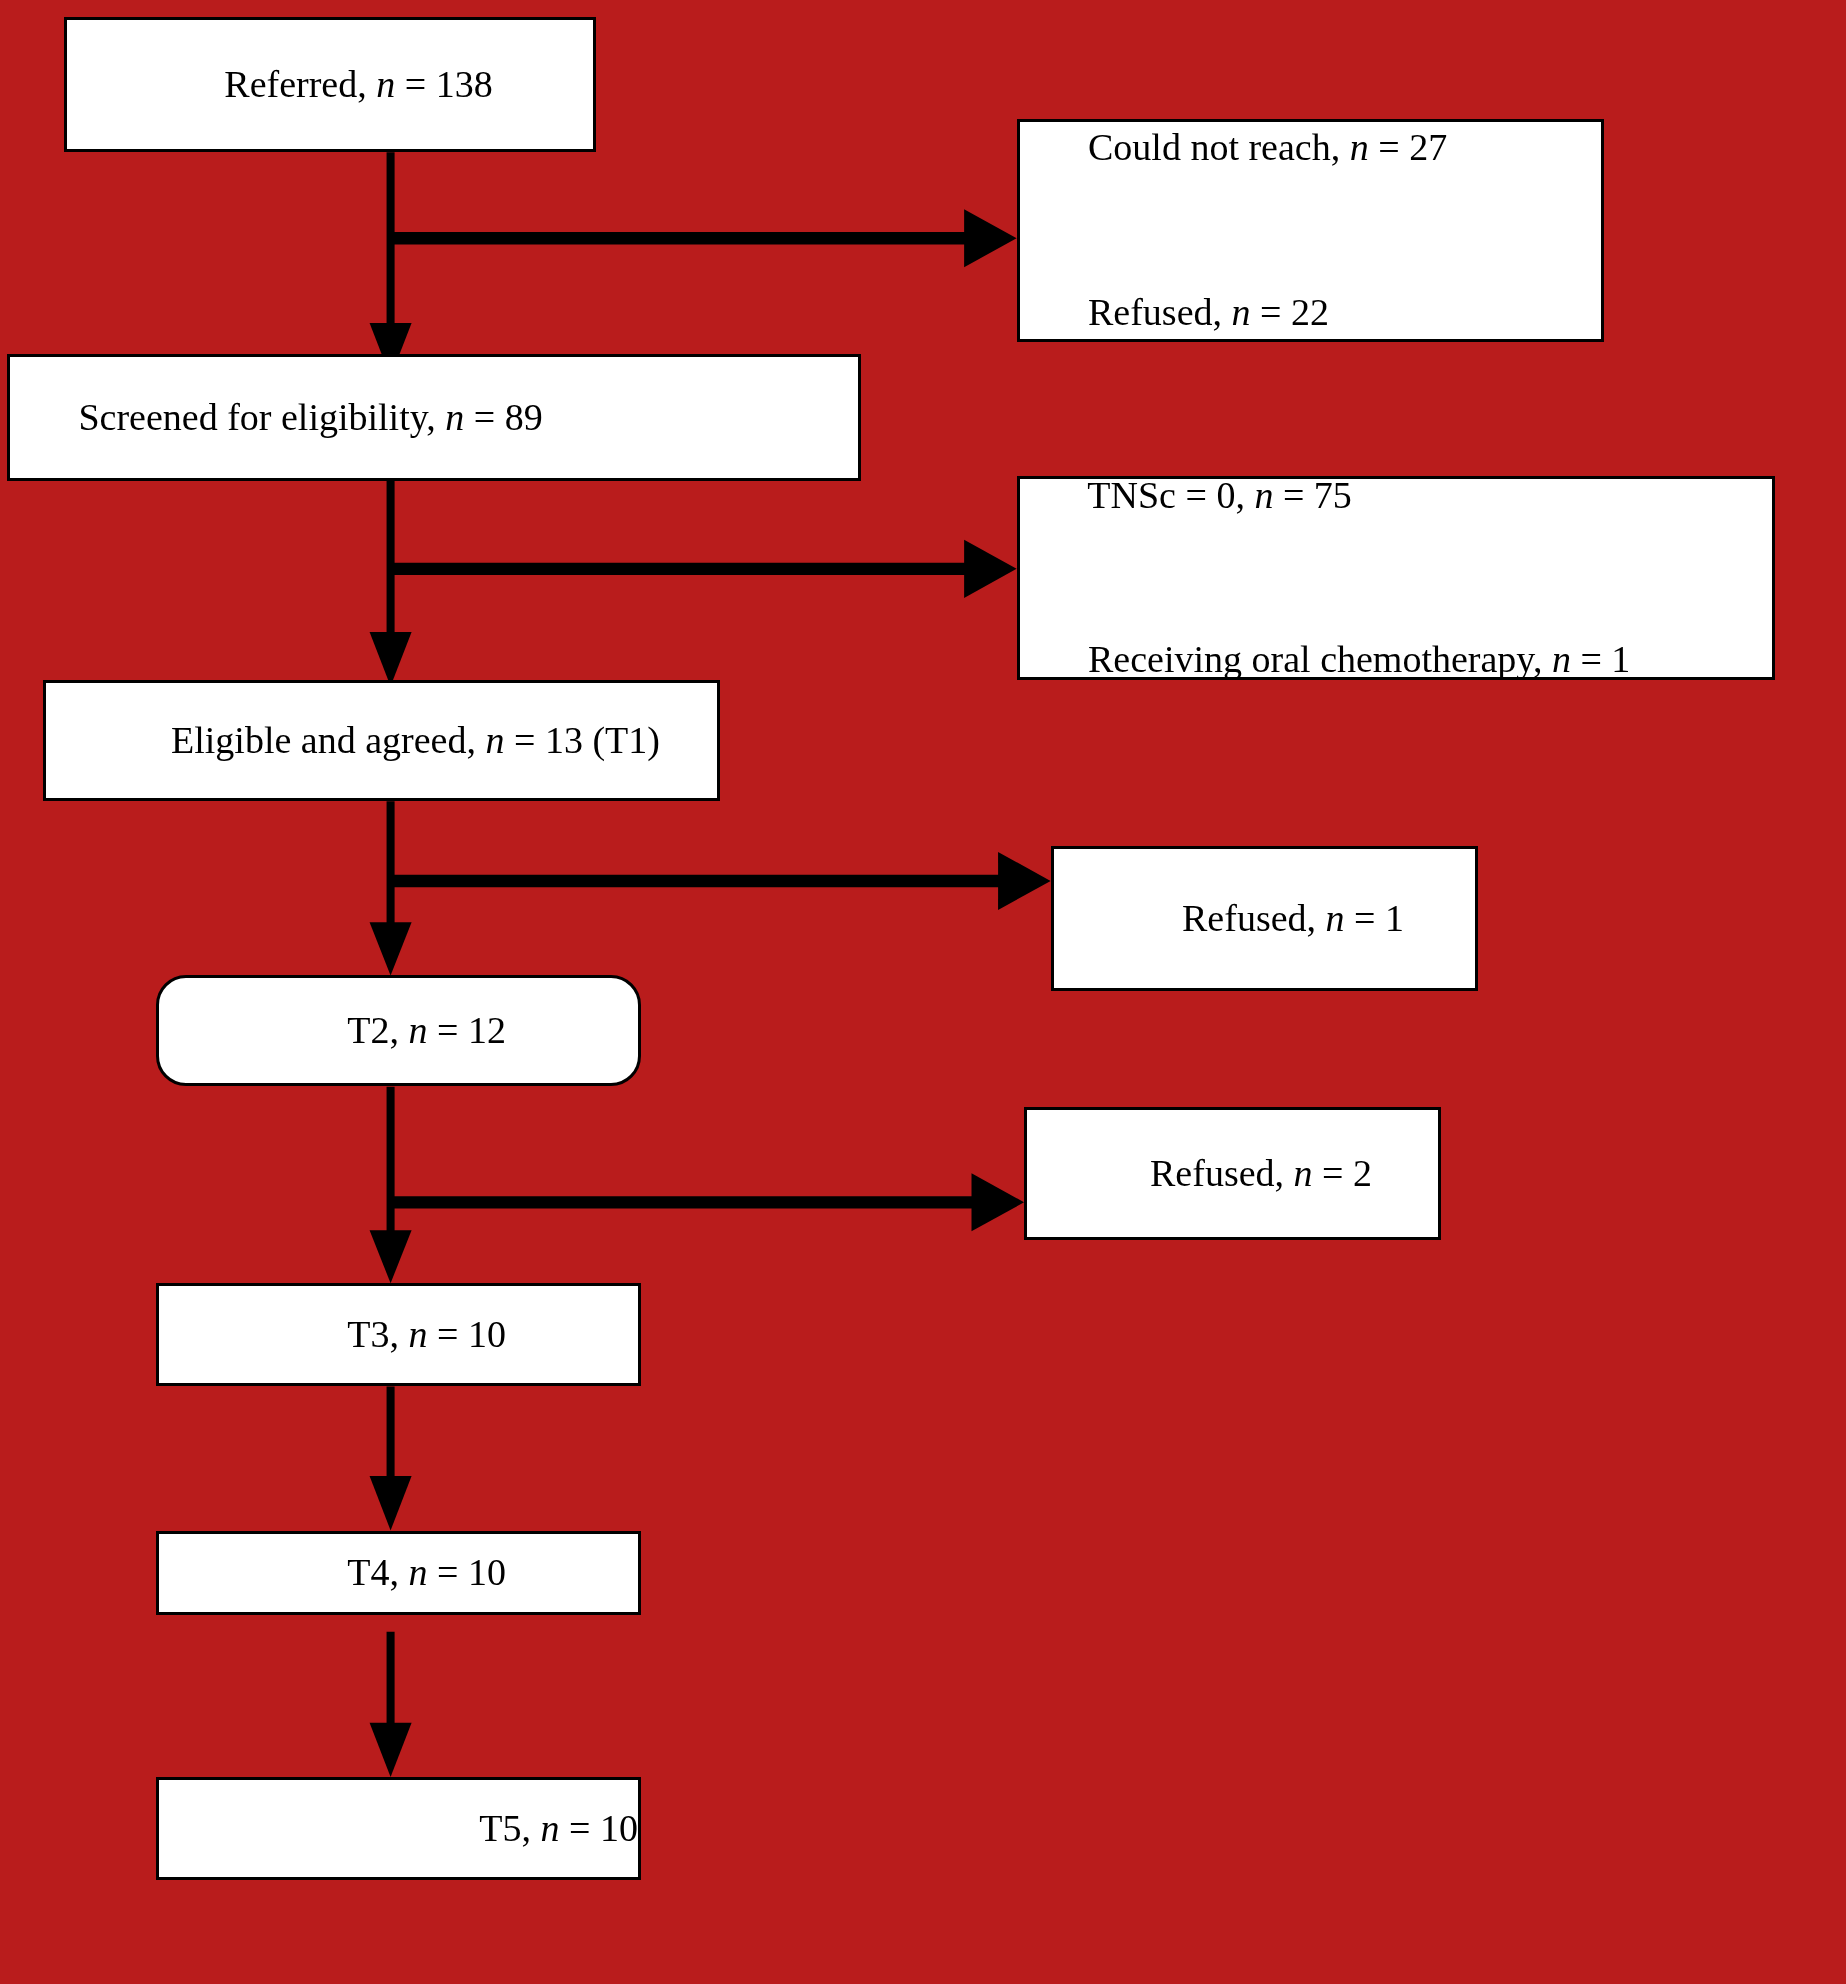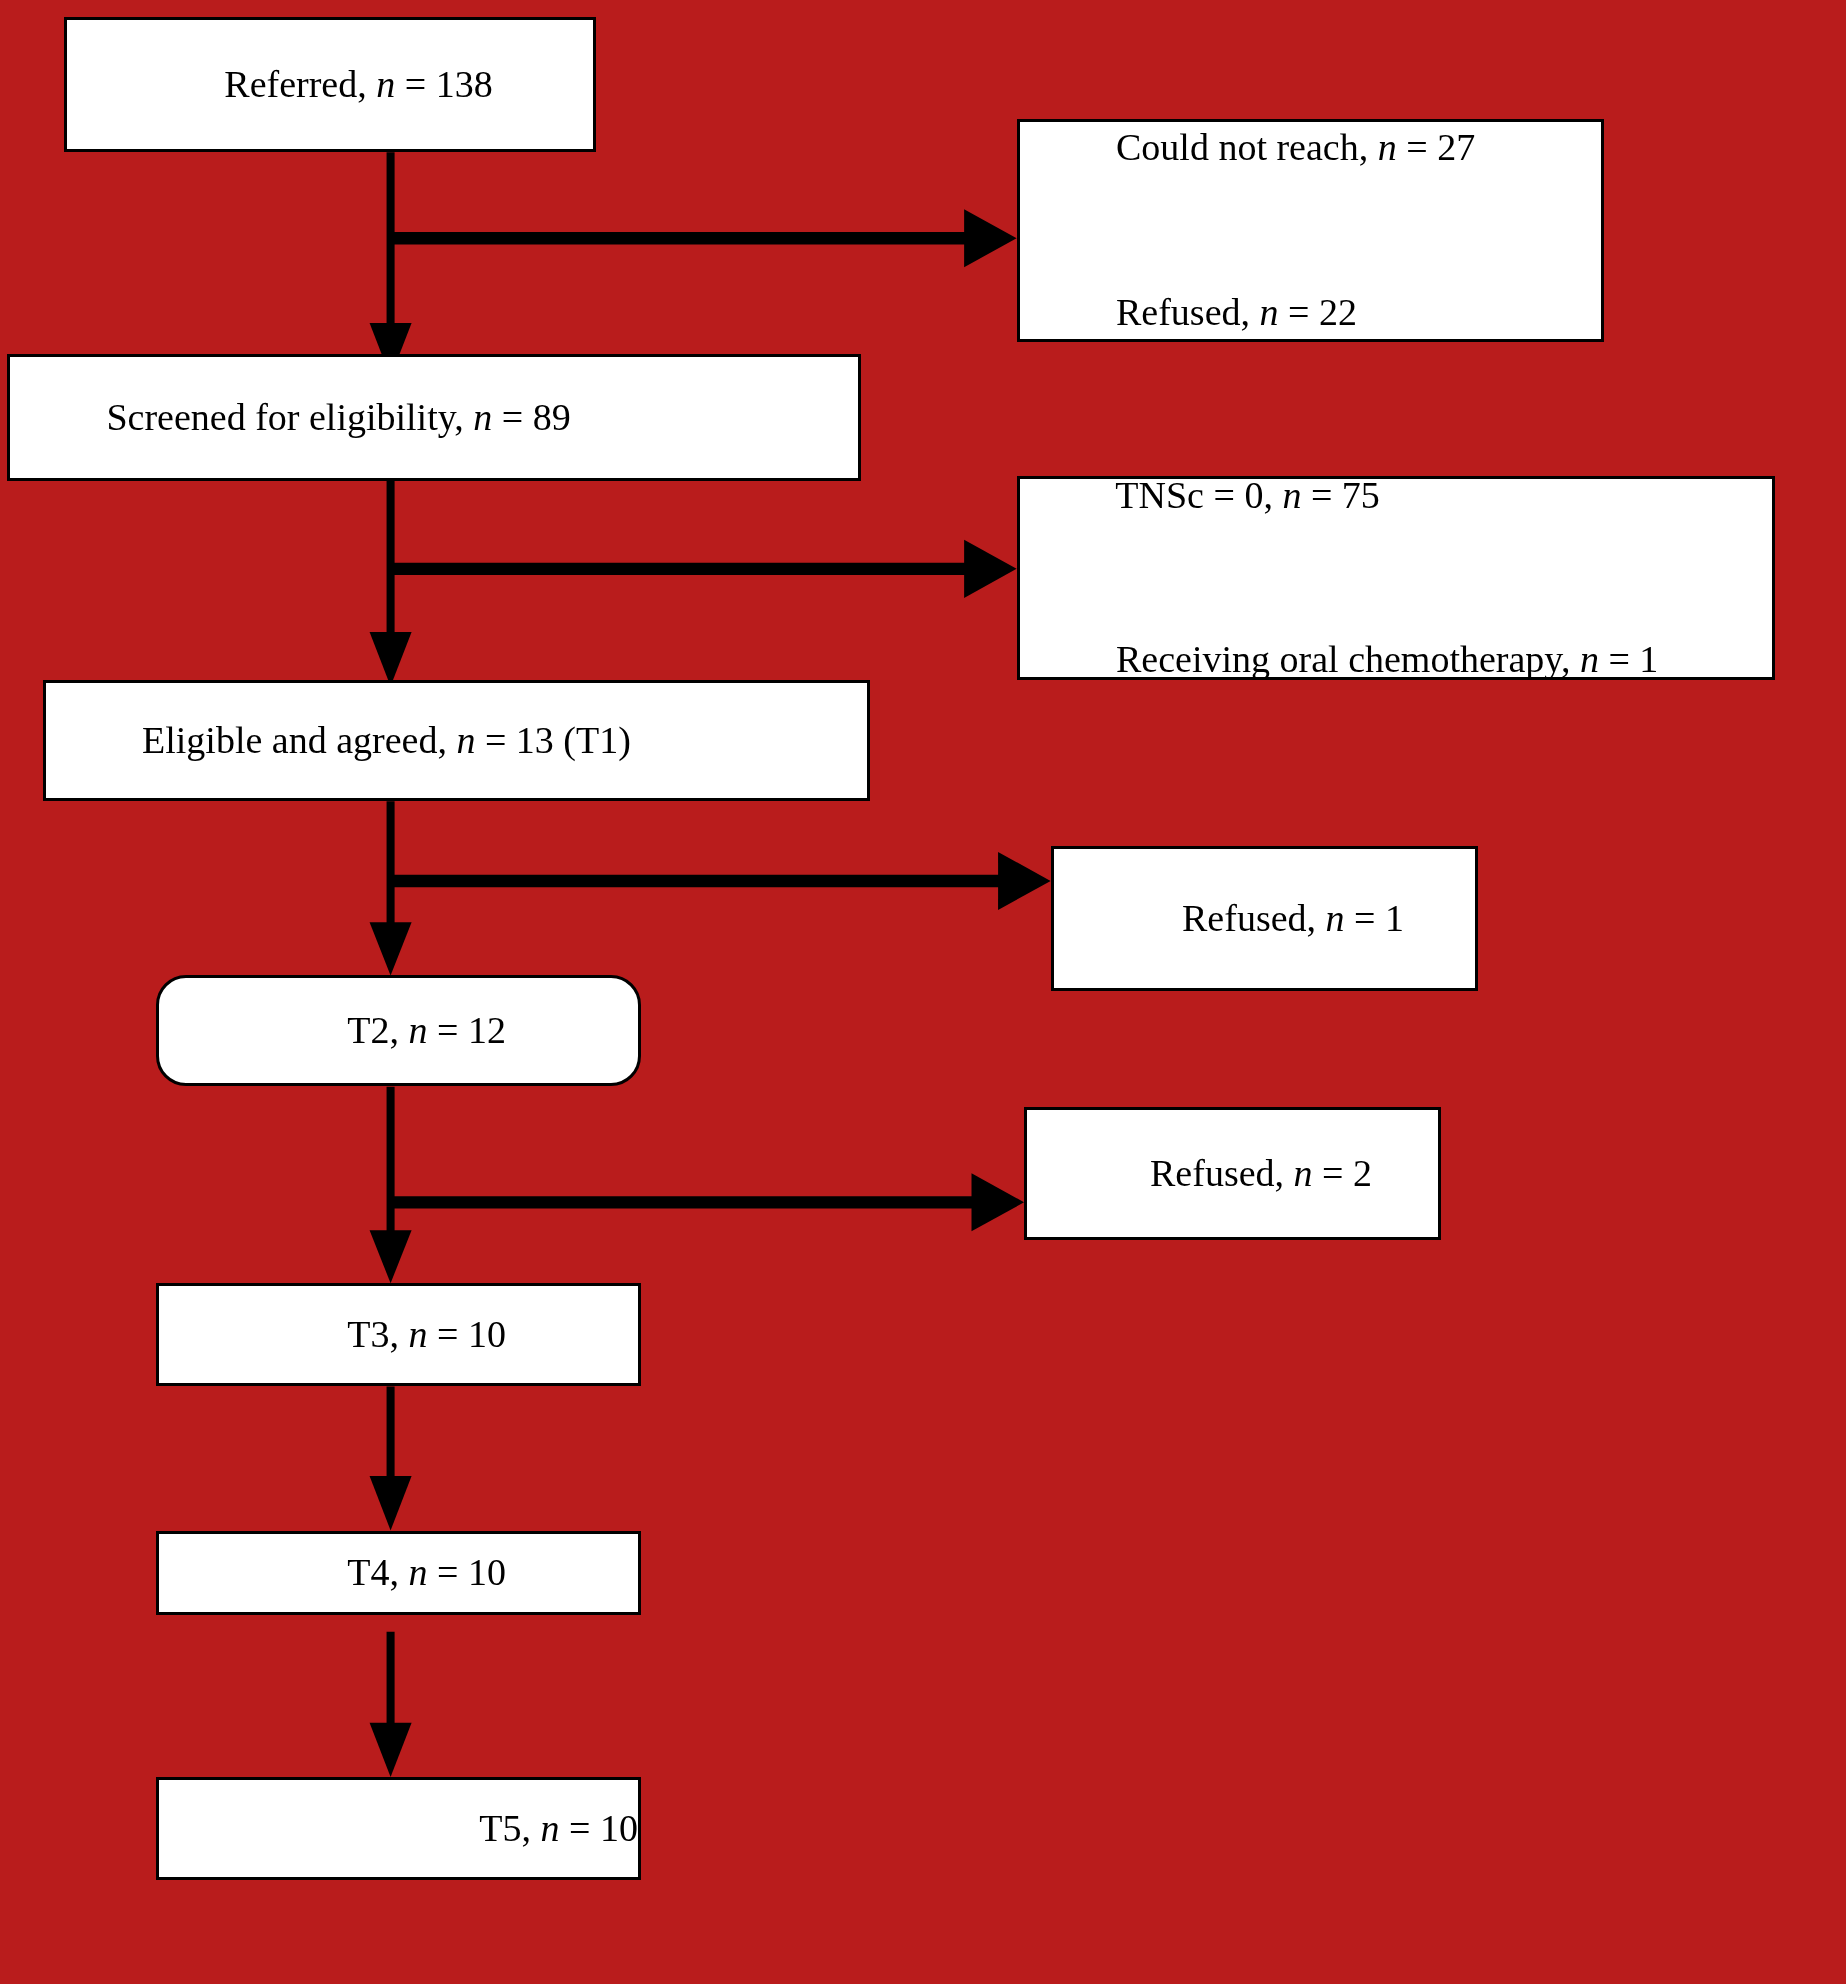"Could not reach, n =" .node.left-text .node-line { padding-left: 39px -> 11px }
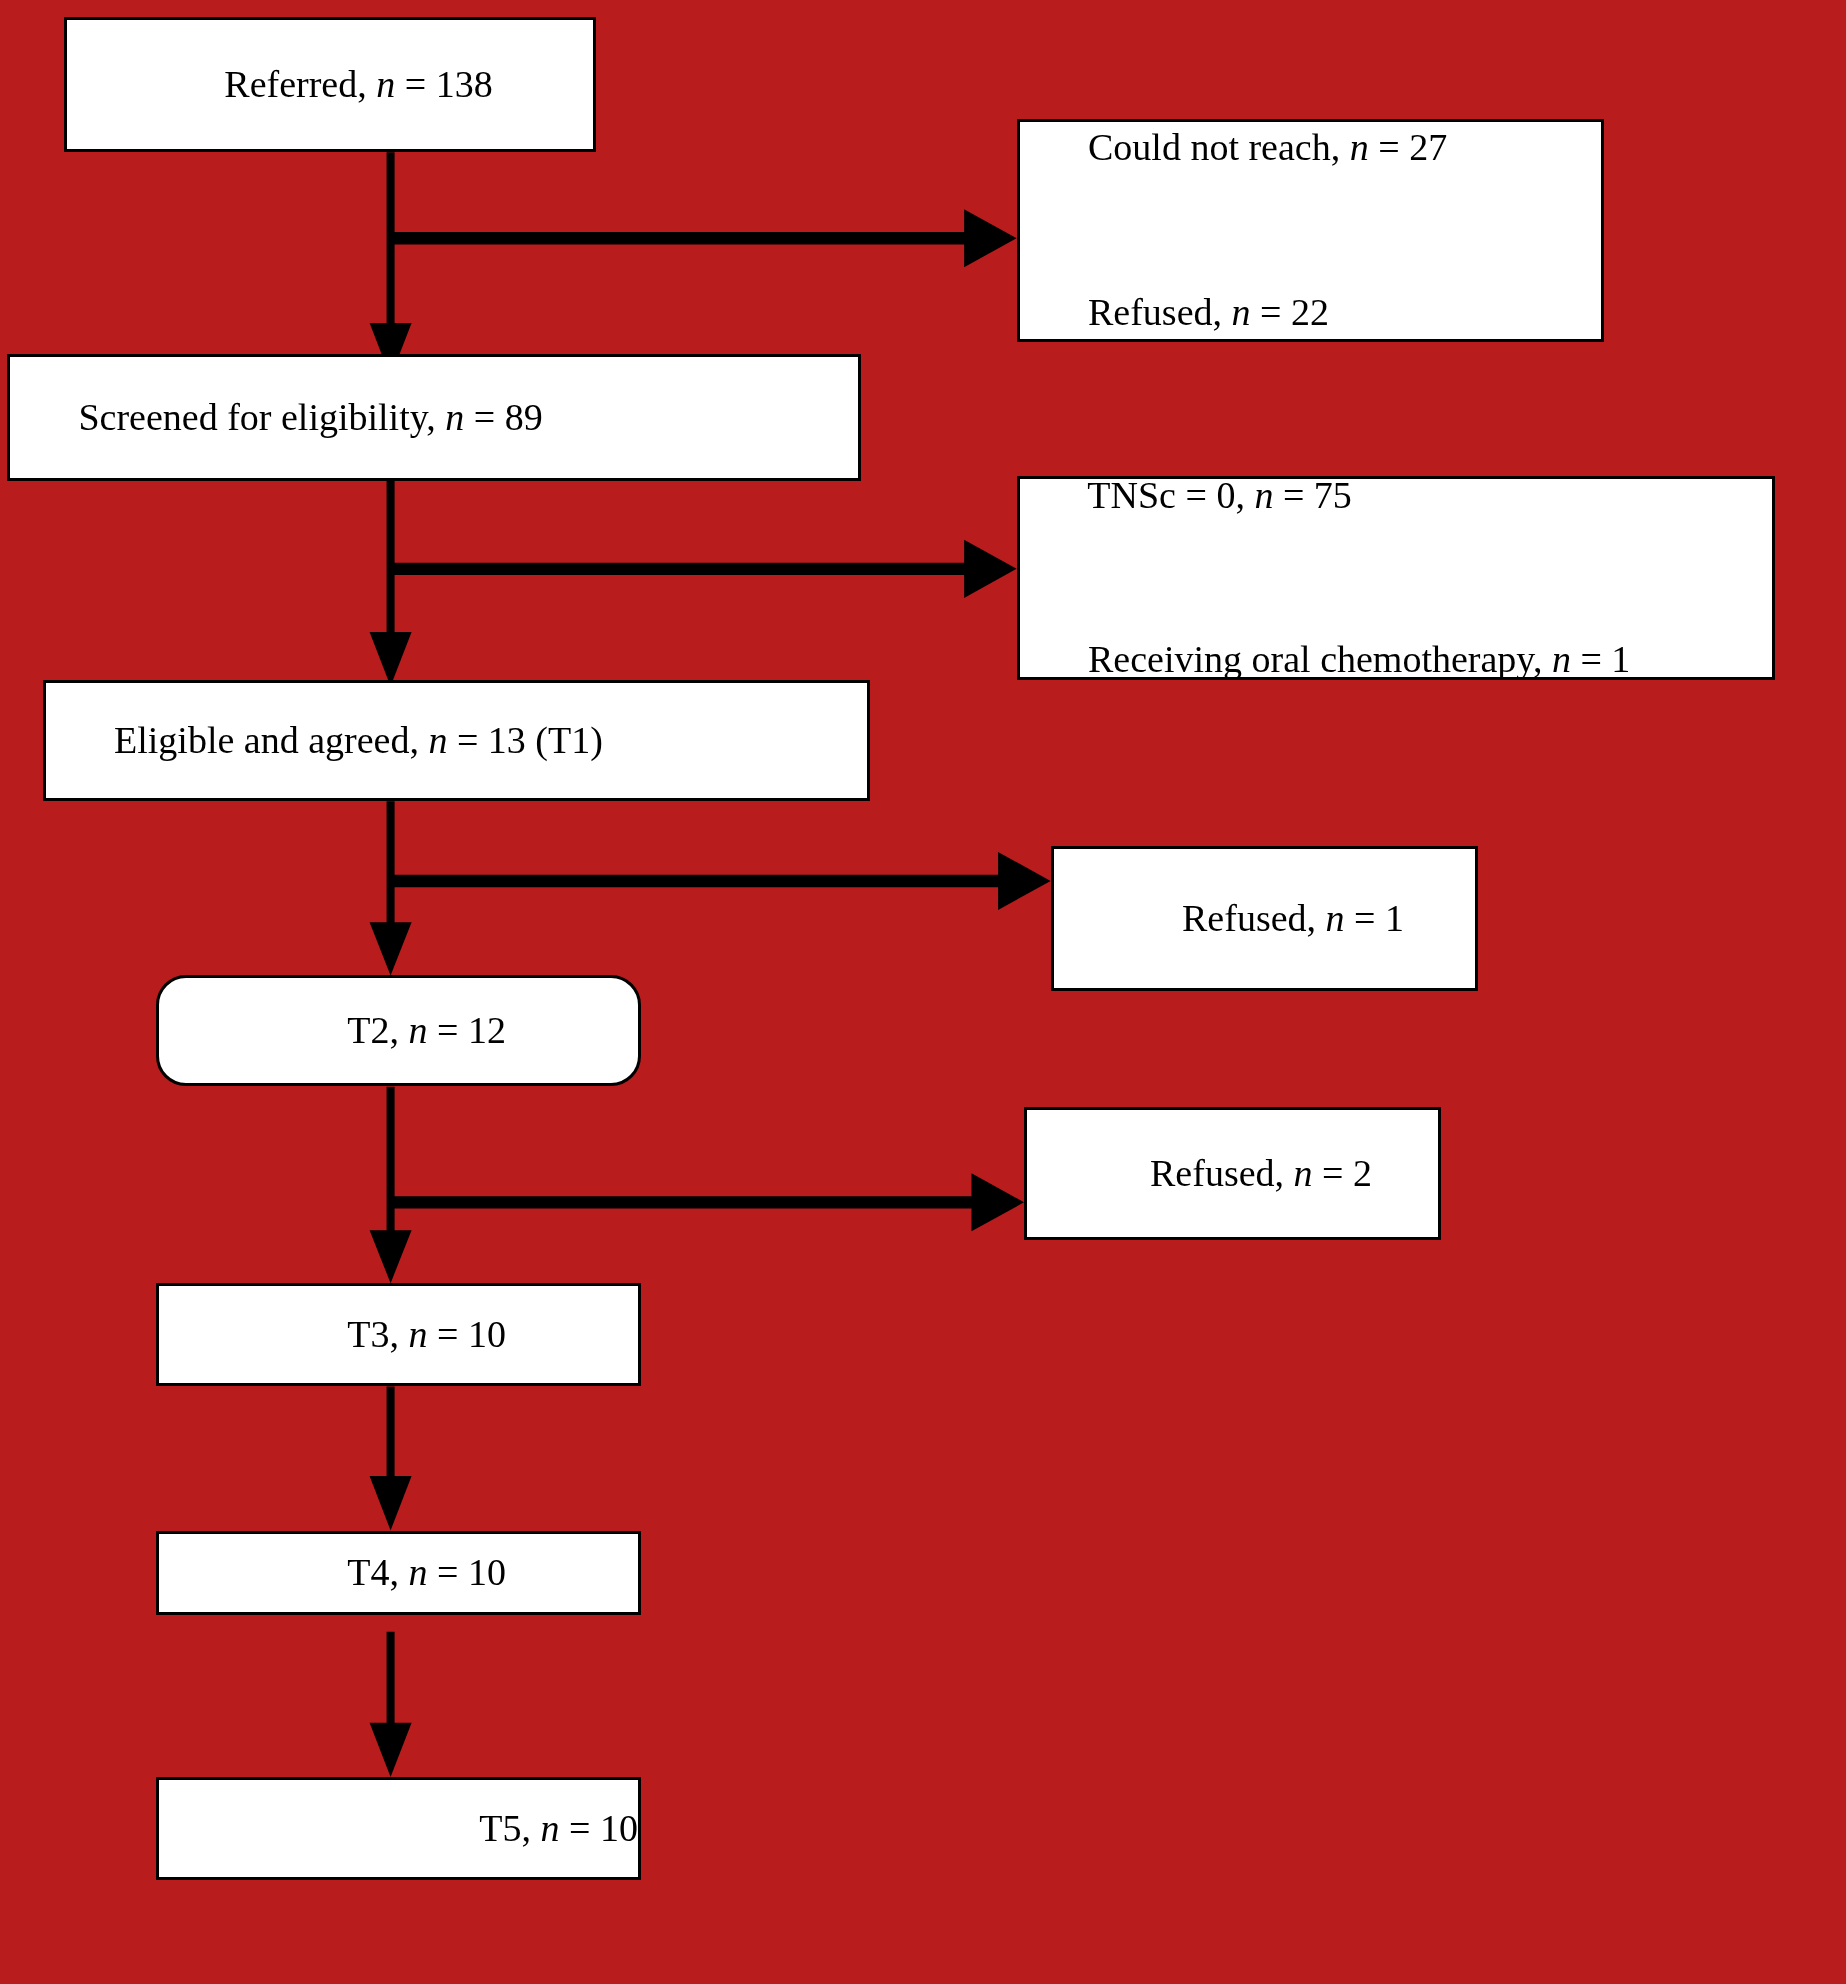"Eligible and agreed, n =" div.node { align-items: none -> center; width: 827px -> 677px }
